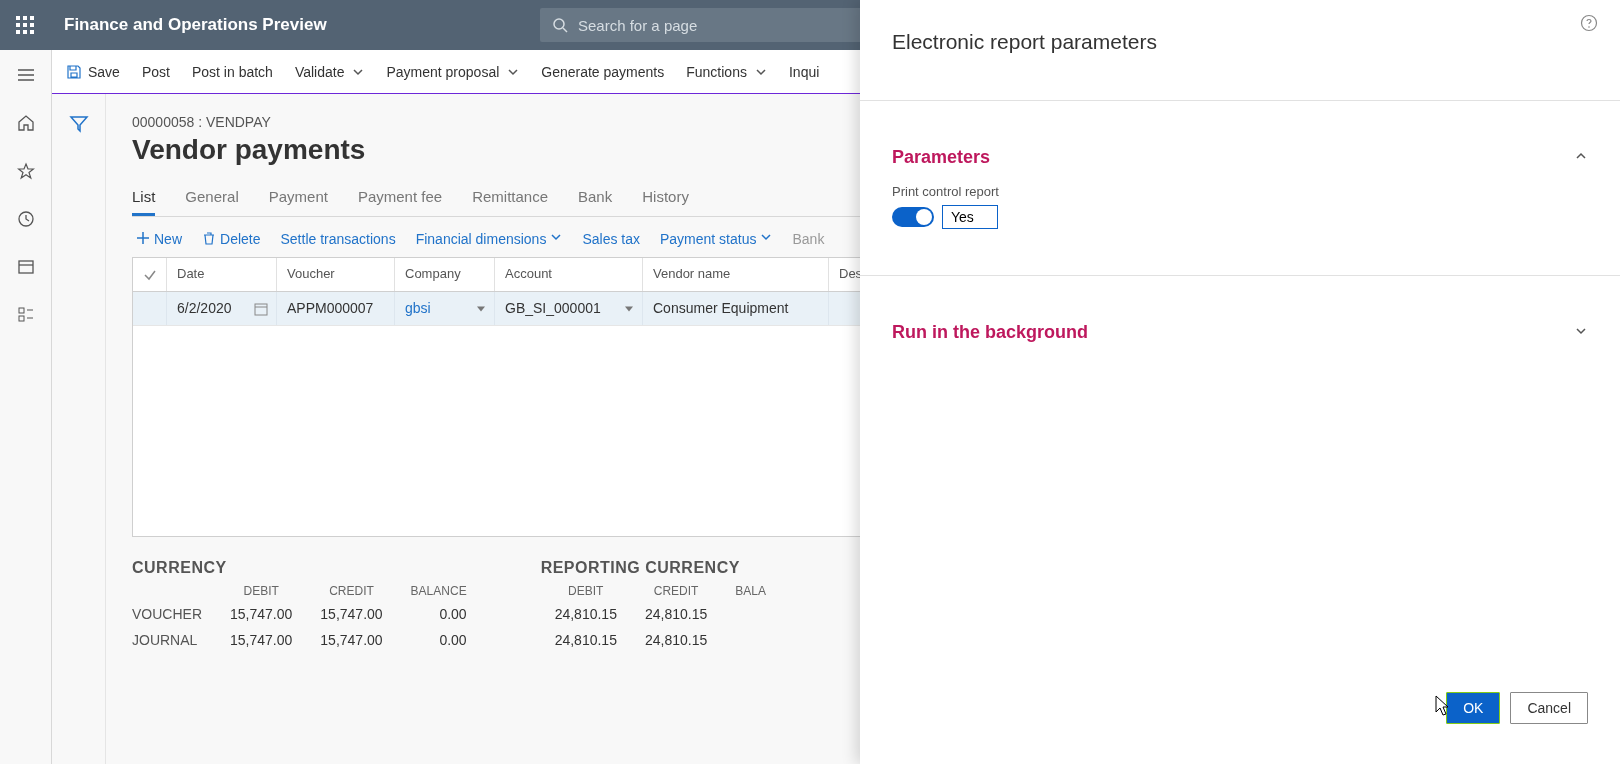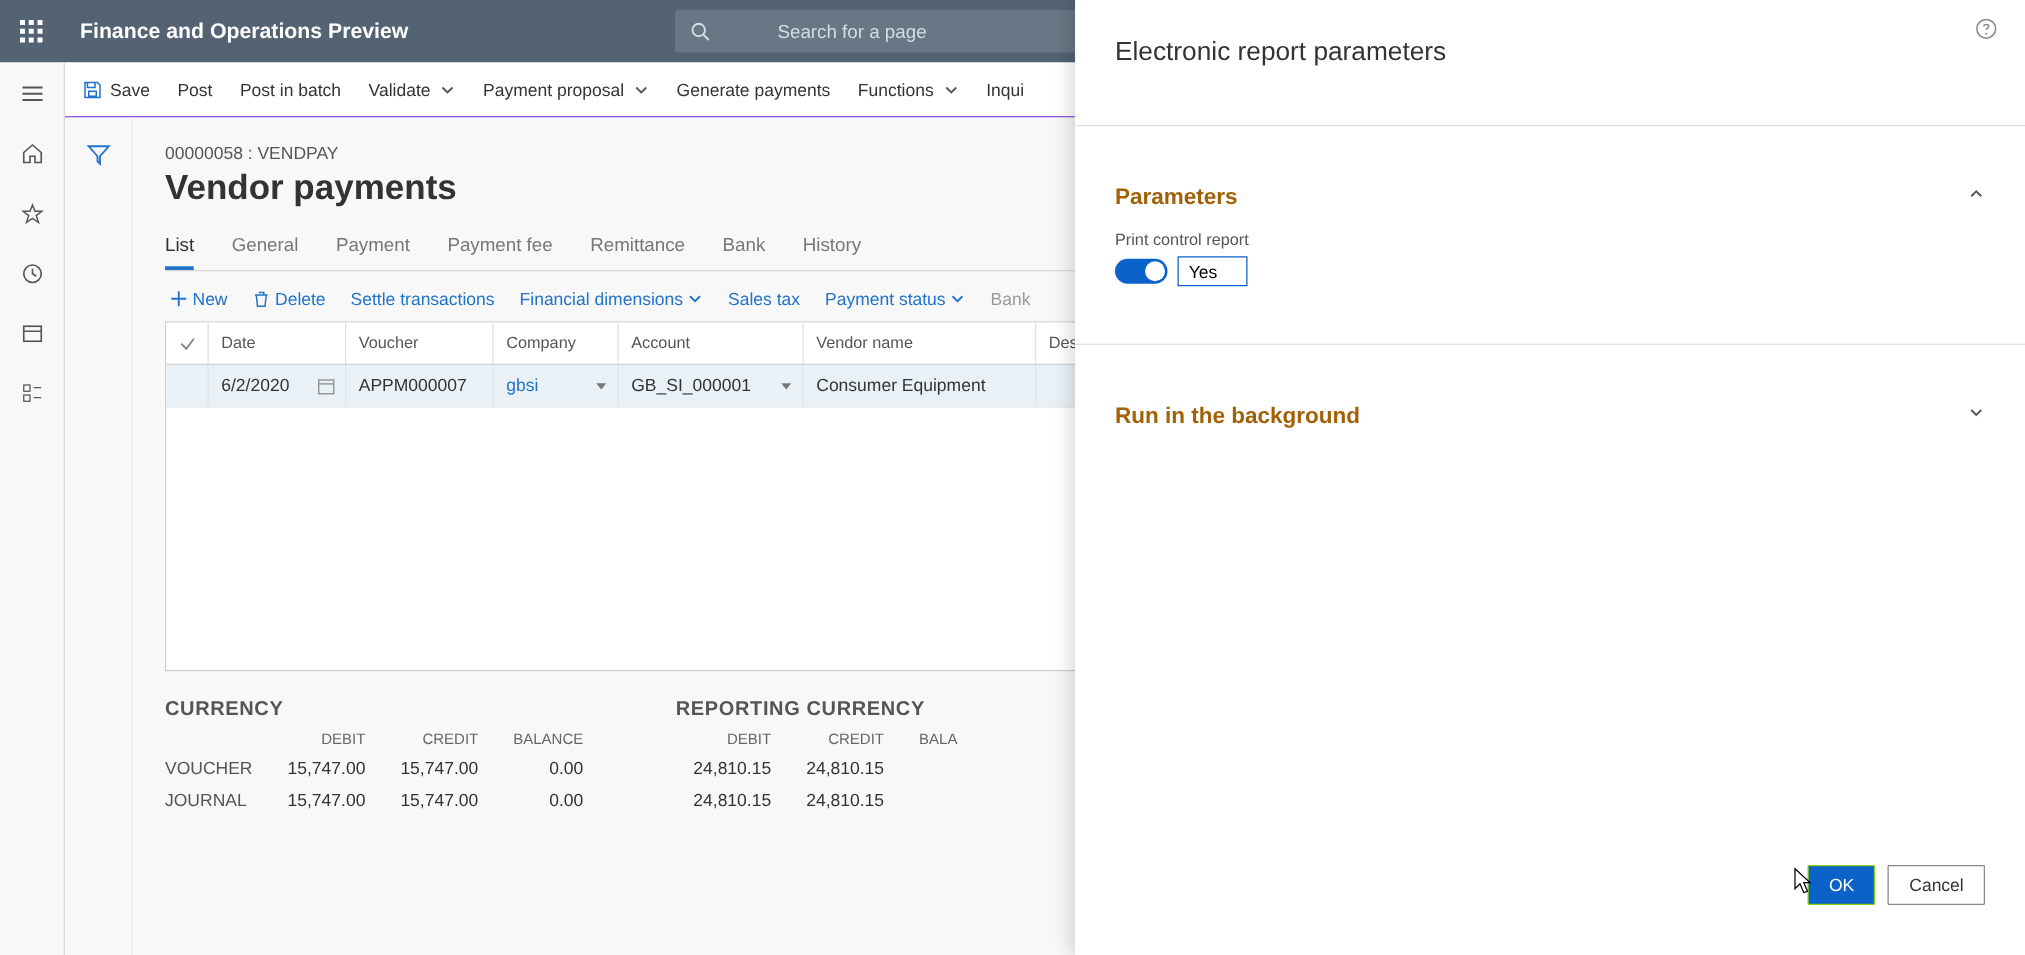"Search for a page" .search-box { gap: 44px -> none }
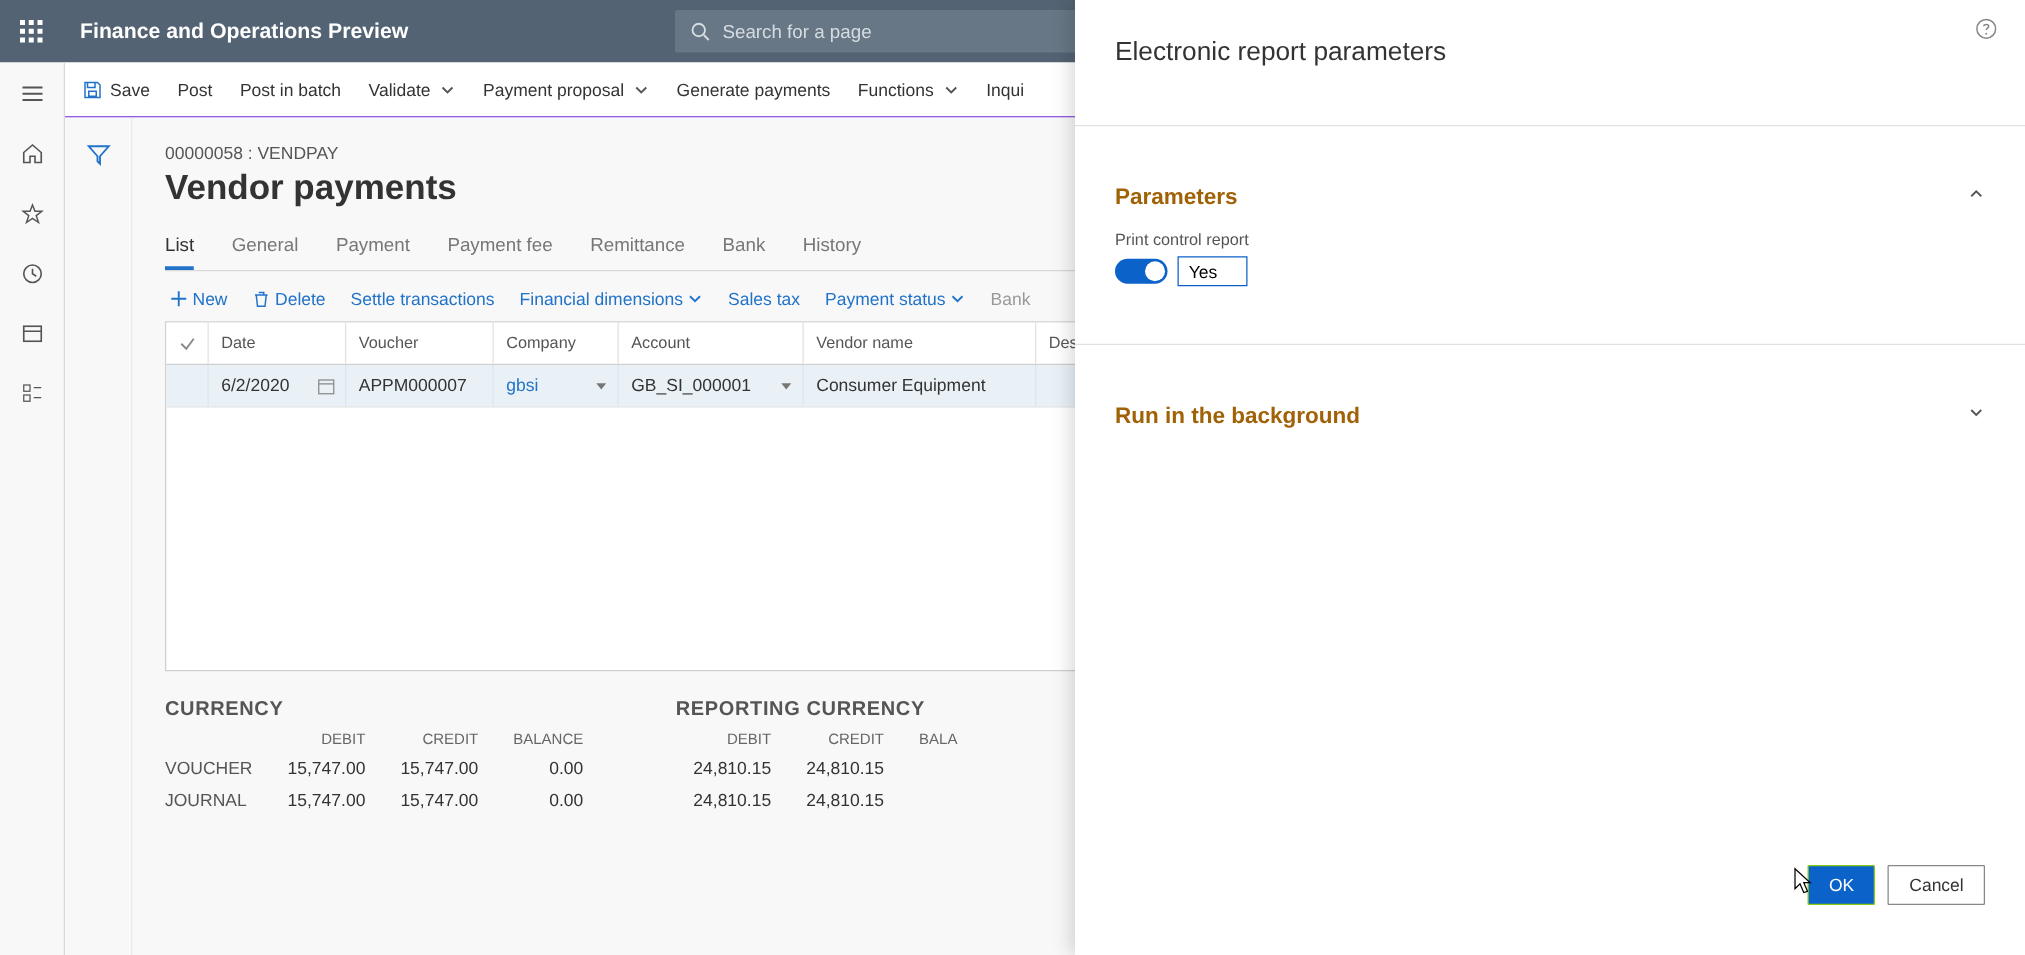"Parameters" .panel-section-head .pst { color: #a16207 -> #be185d }
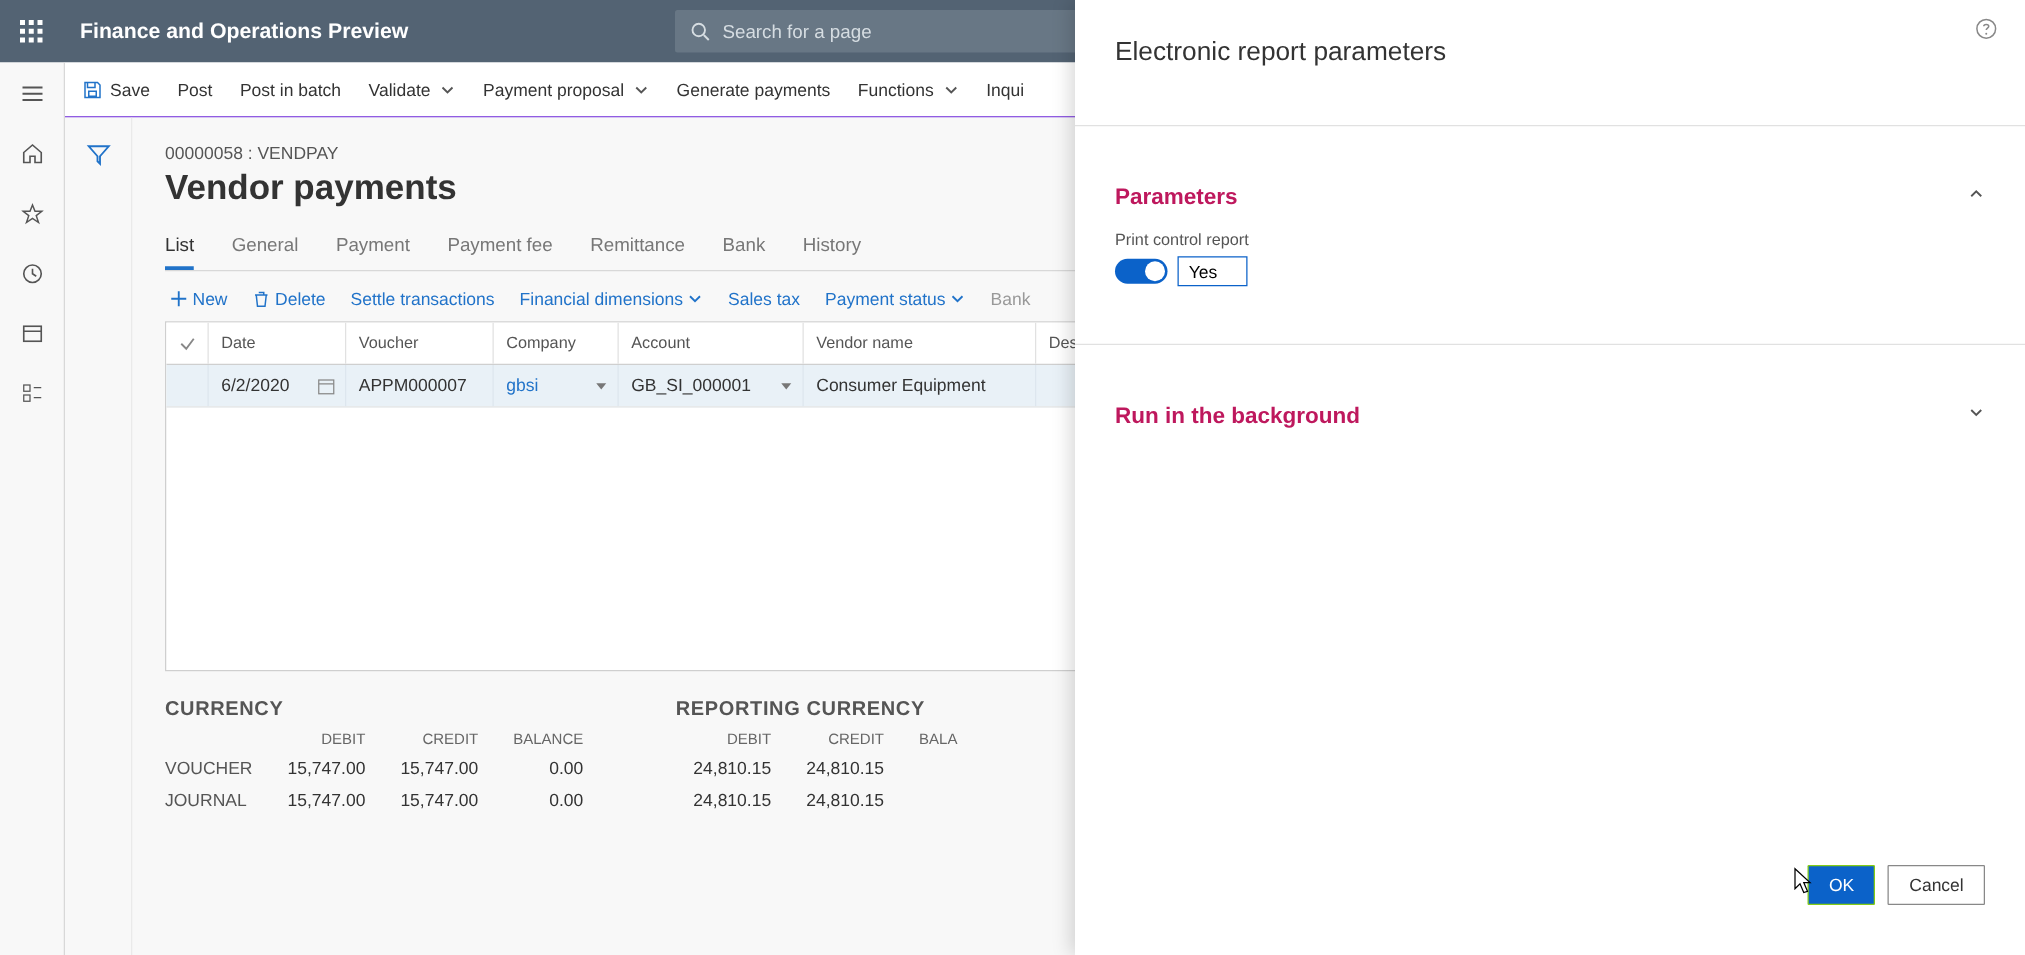"New" .grid-action { align-items: center -> none }
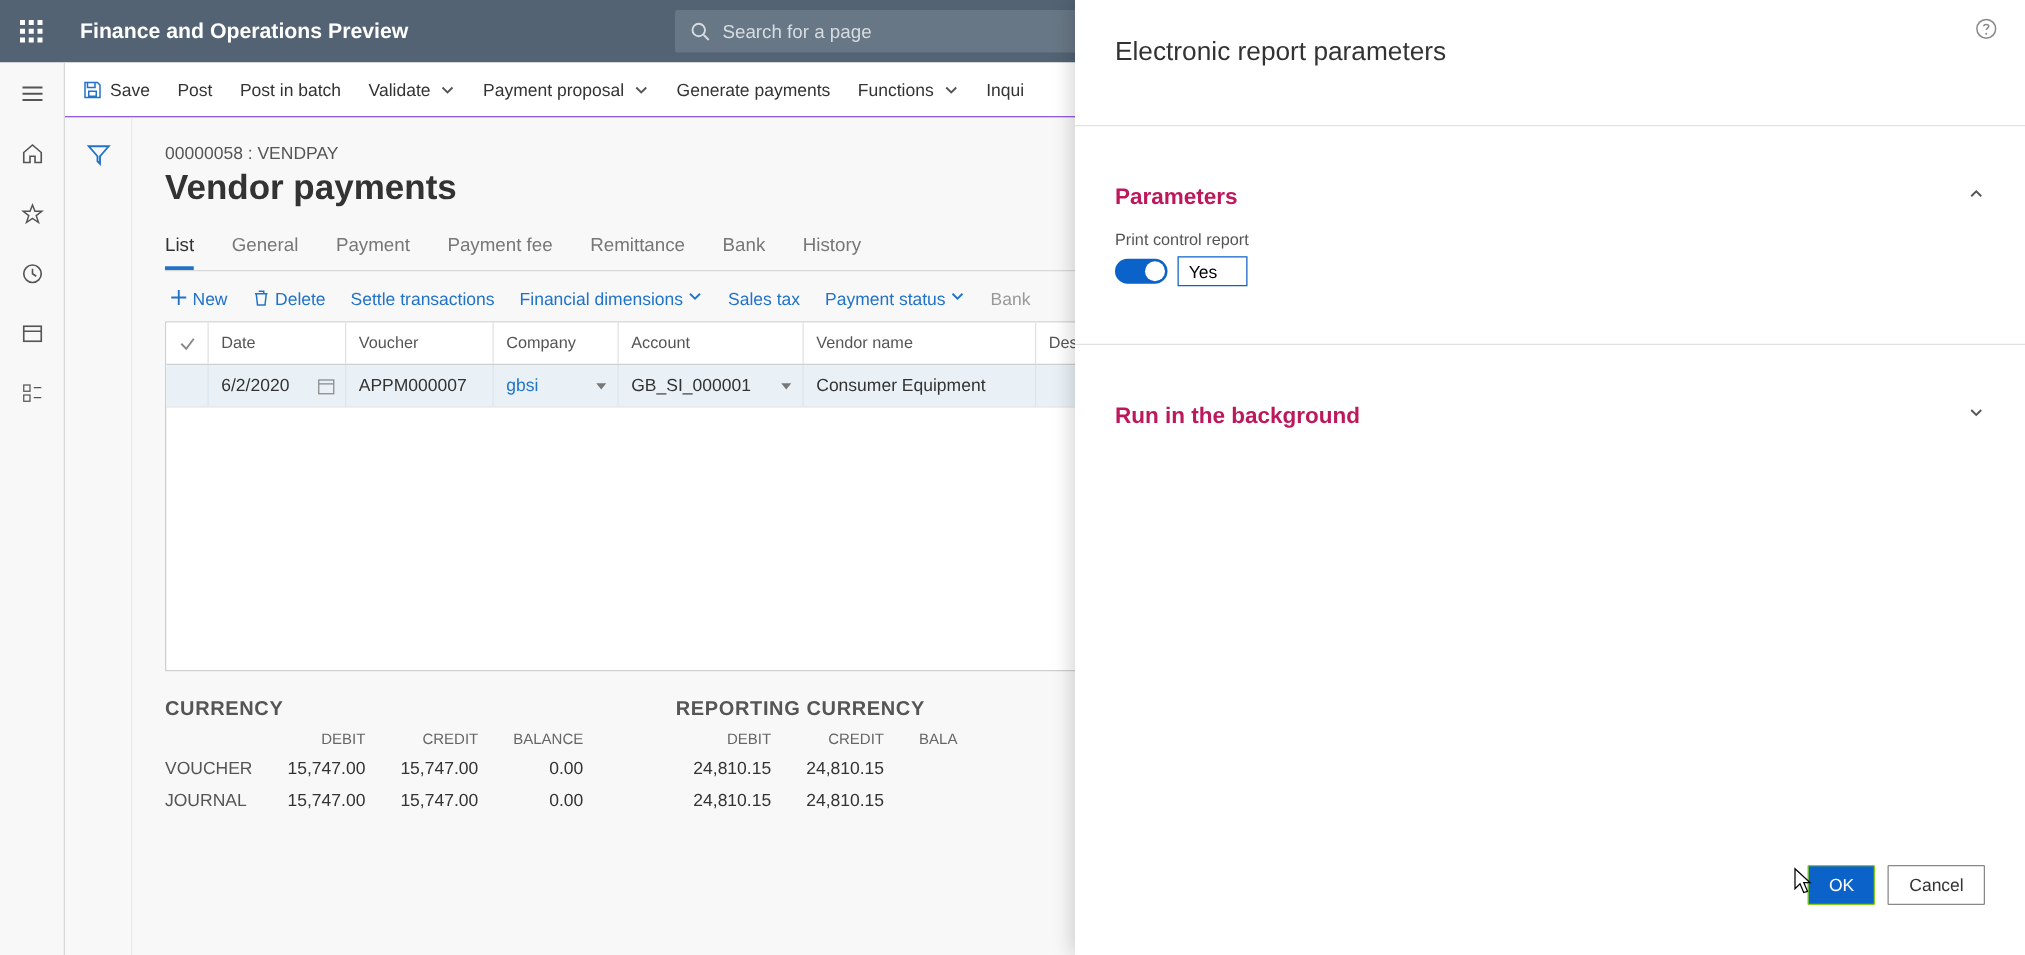"DEBIT" .totals th { text-align: right -> center }
